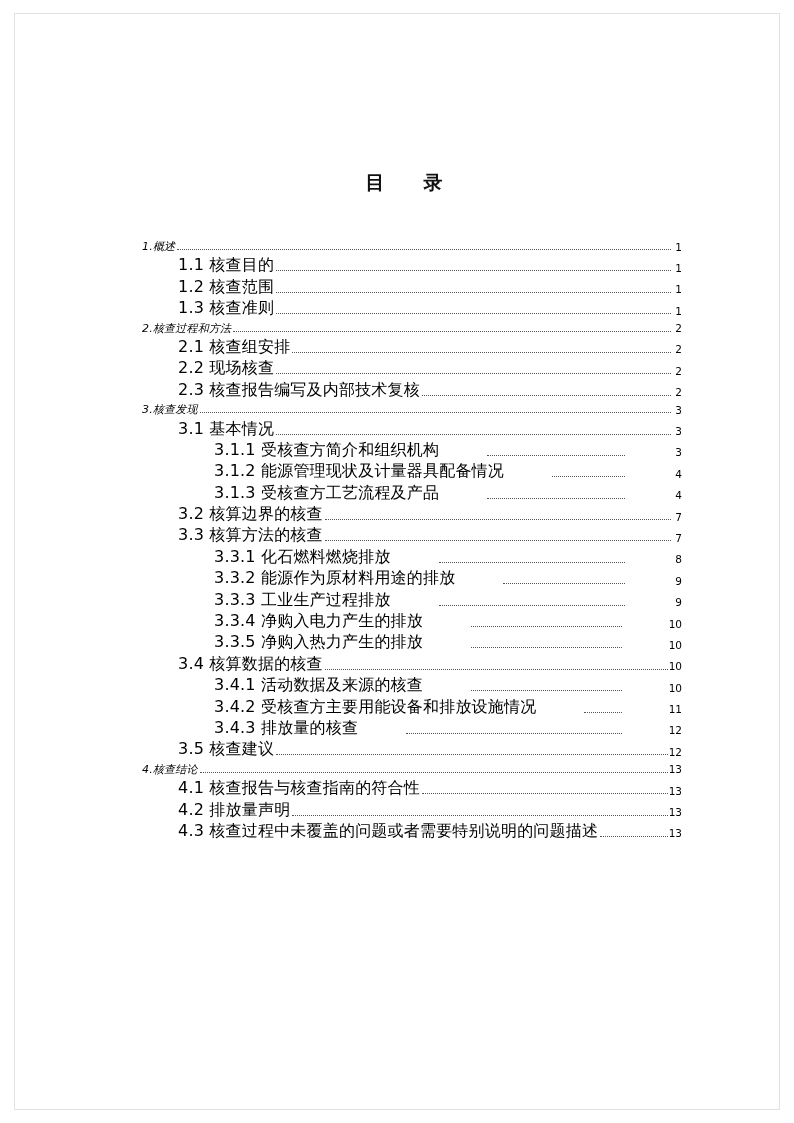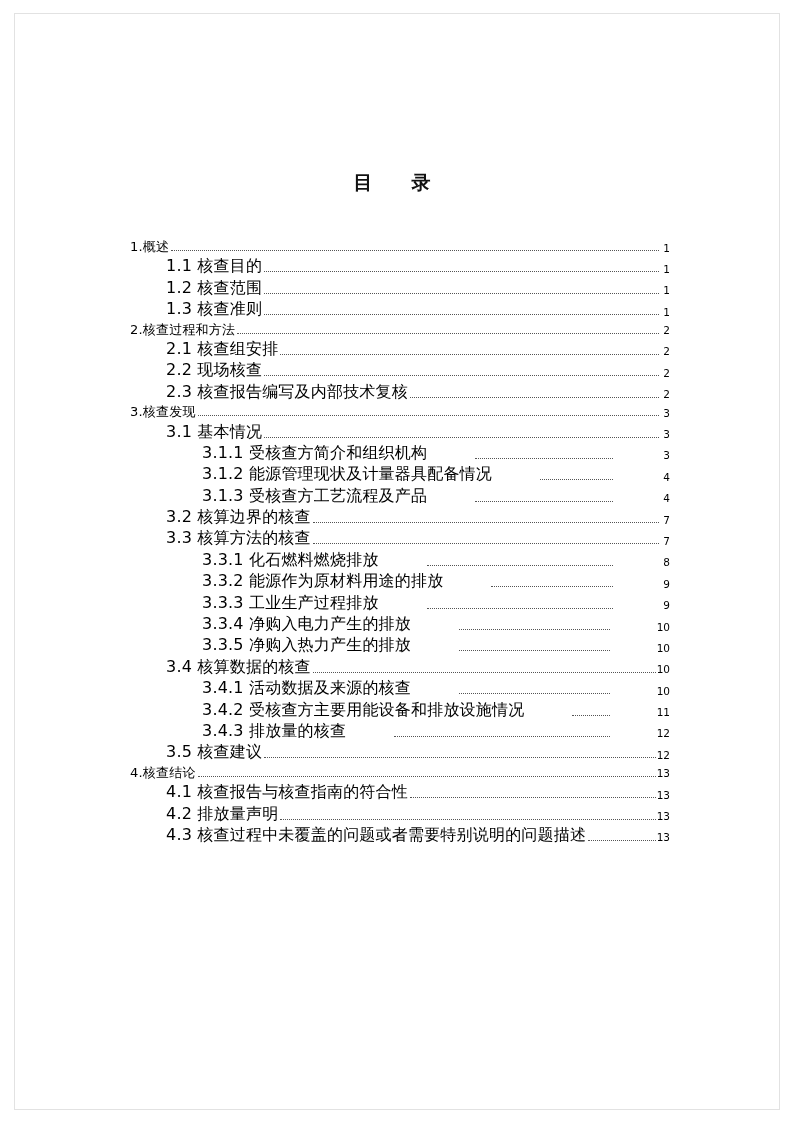"目 录" .content { left: 130px -> 142px }
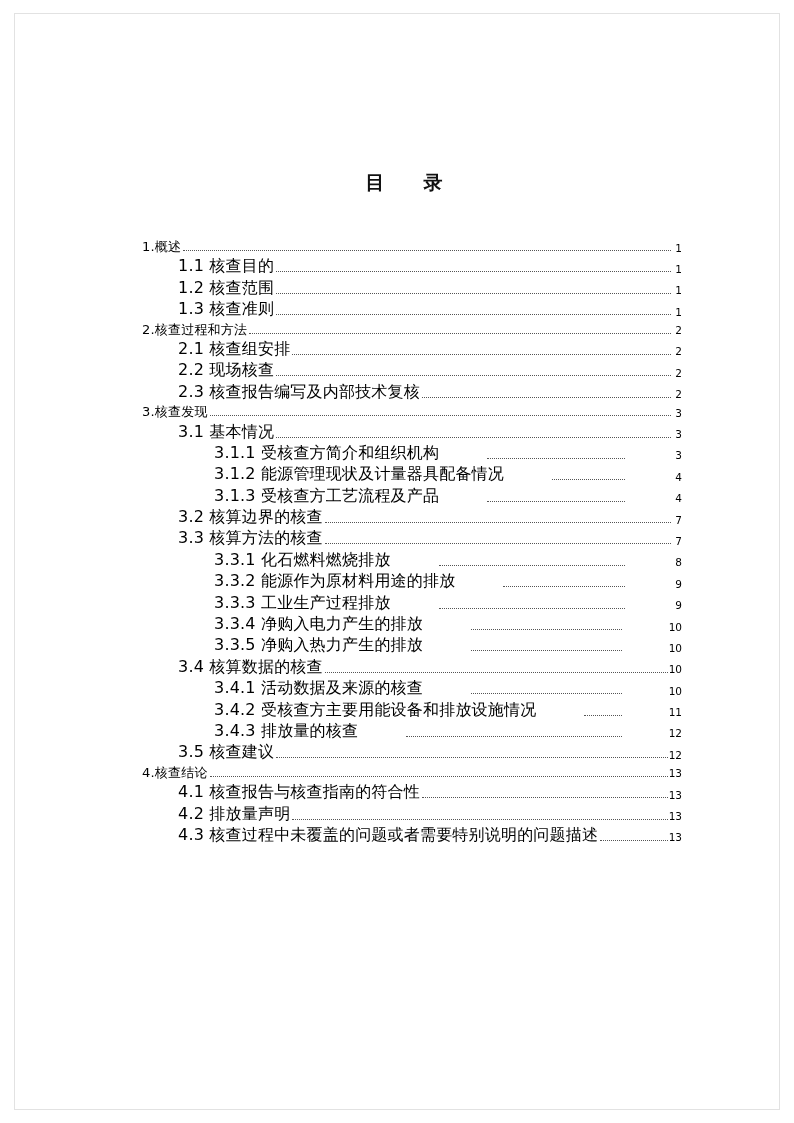"1.概述" .lvl-1 .label { font-size: 13px -> 11px; font-style: none -> italic }
